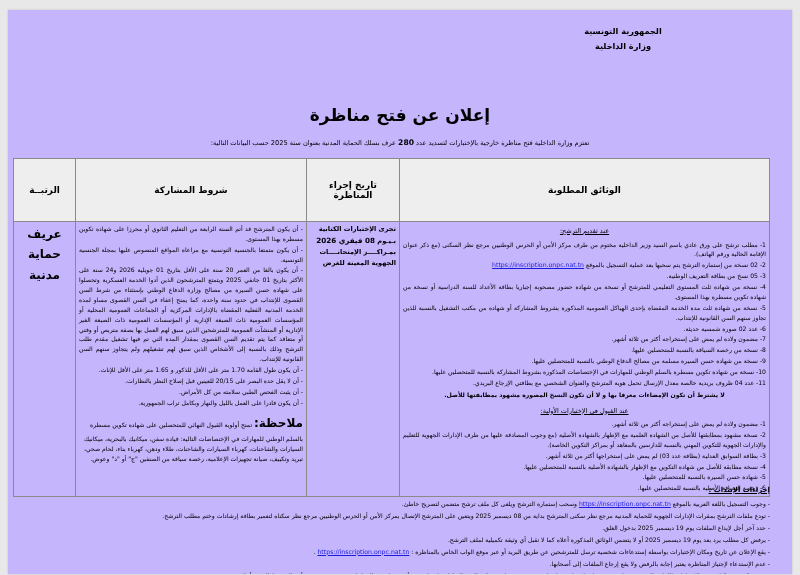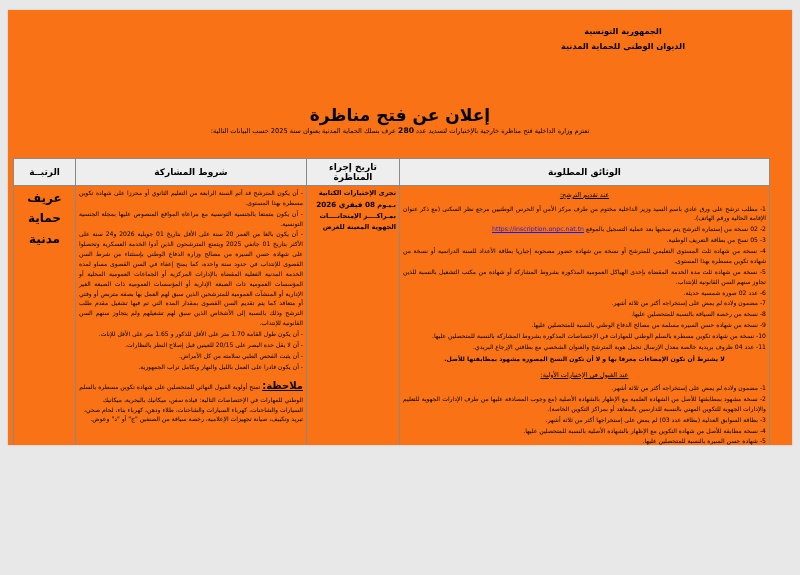"الجمهورية التونسية" .page { background: #f97316 -> #c4b5fd; height: 435px -> 564px }
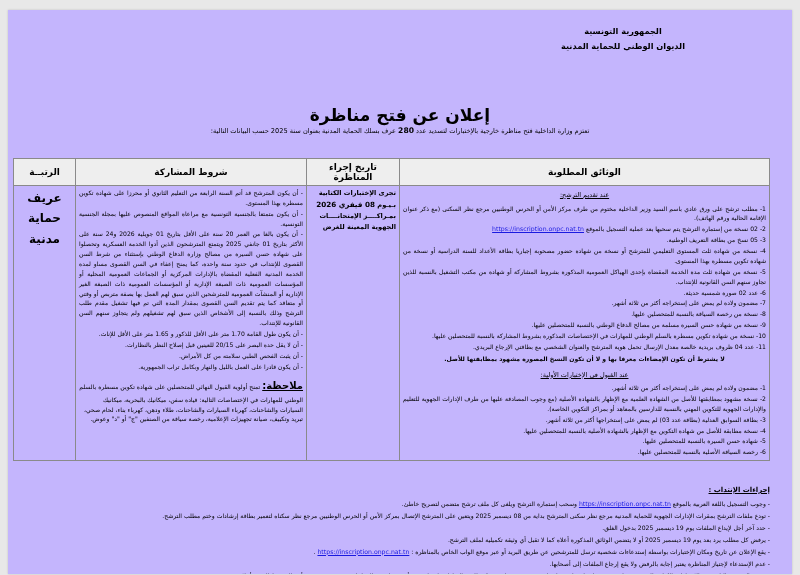"وزارة الداخلية" div.lh-line { html: none -> <div>وزارة الداخلية</div> }
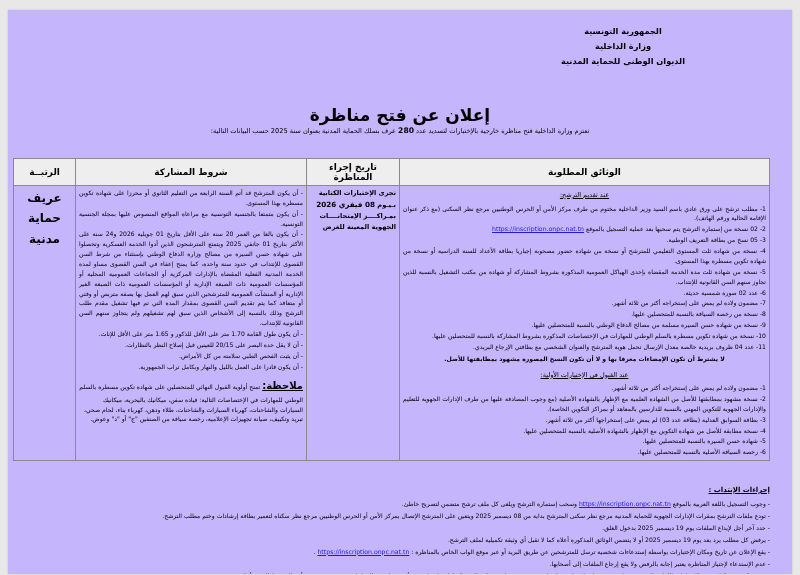"الديوان الوطني للحماية المدنية" div.lh-line { html: <div>الديوان الوطني للحماية المدنية</div> -> none }
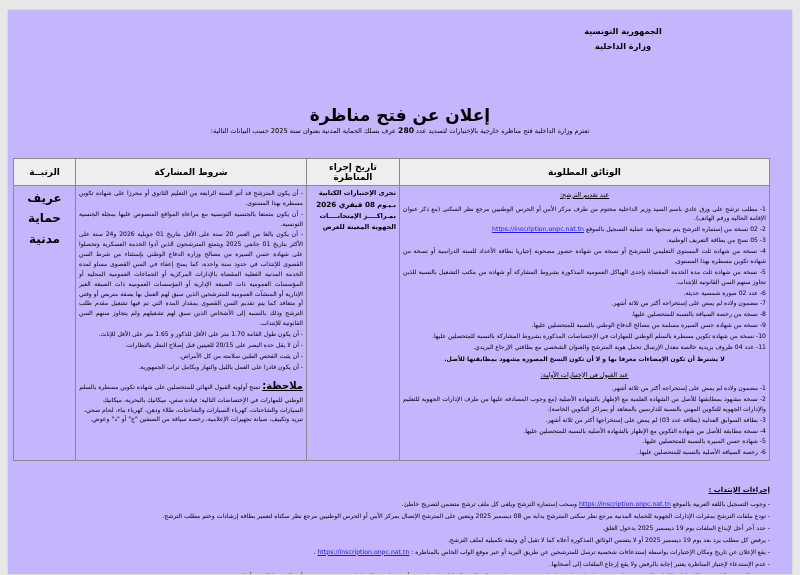"تعتزم وزارة الداخلية فتح مناظرة" .doc-subtitle { top: 116px -> 128px }
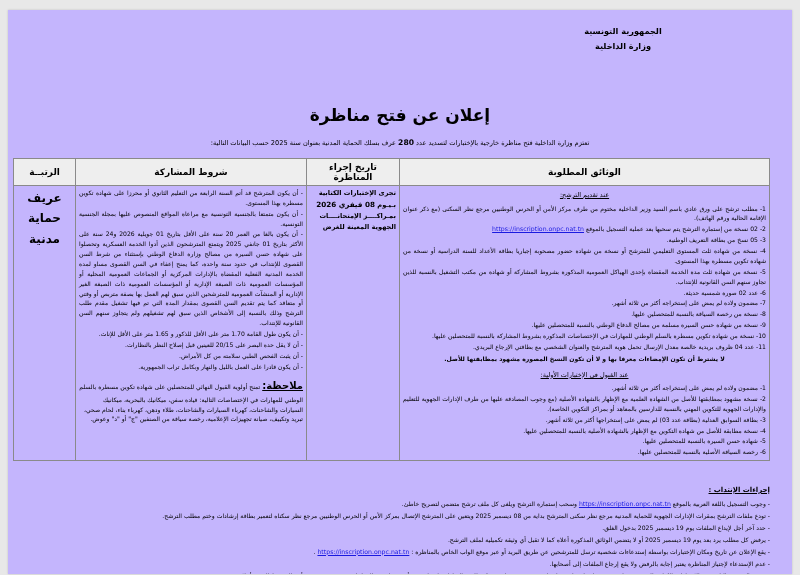"الرتبــة" table.main thead th { padding: 3px 2px -> 21px 2px }
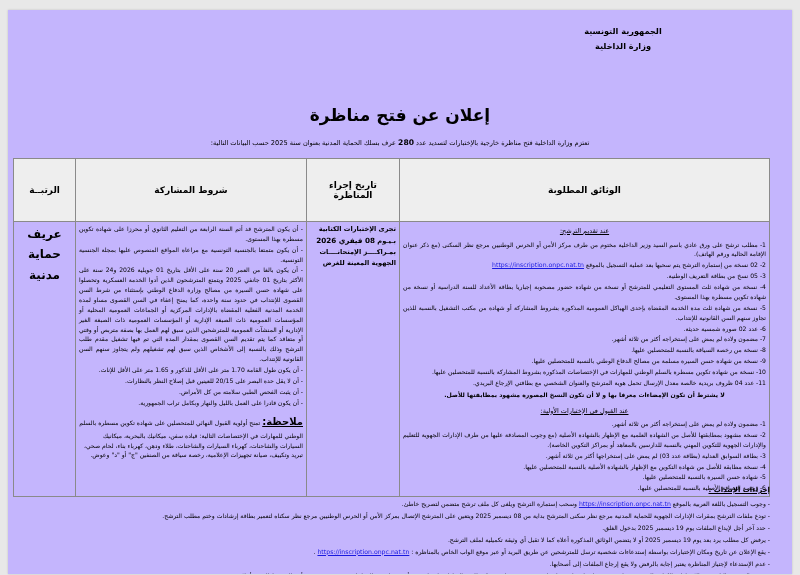"ملاحظة:" .note-title { font-size: 10px -> 12px; text-decoration: underline -> none }
